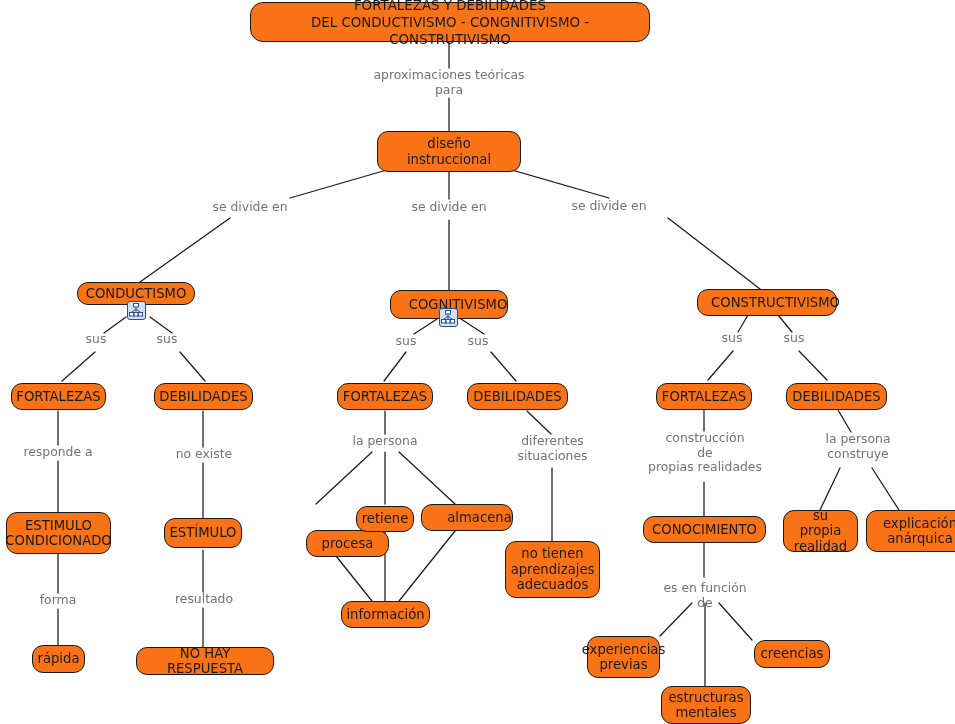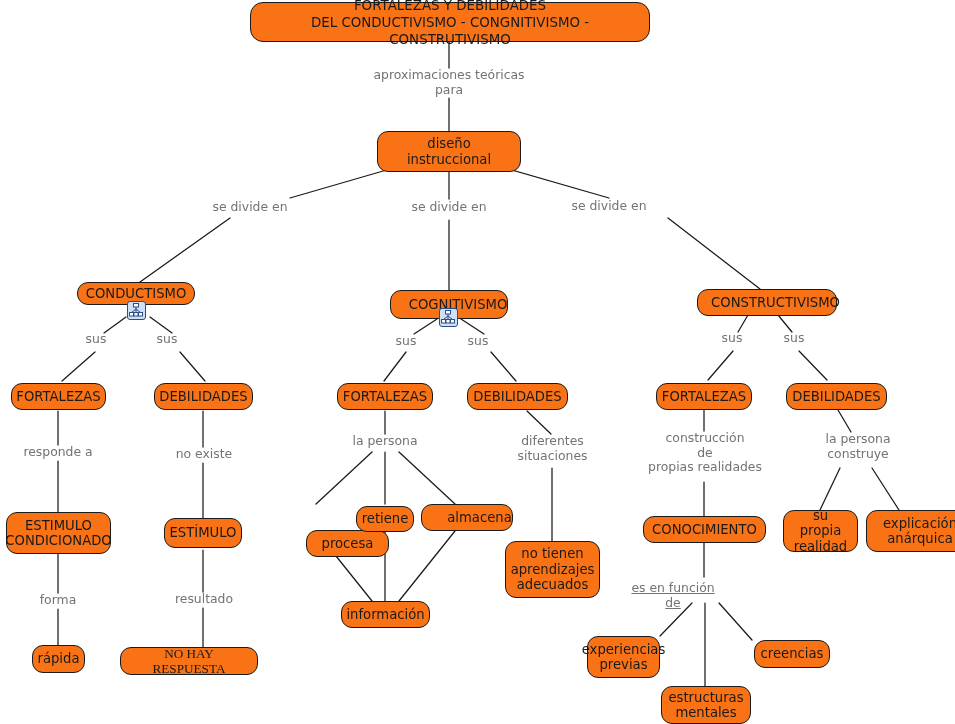"es en función" div.link { left: 616px -> 648px; text-decoration: underline -> none }
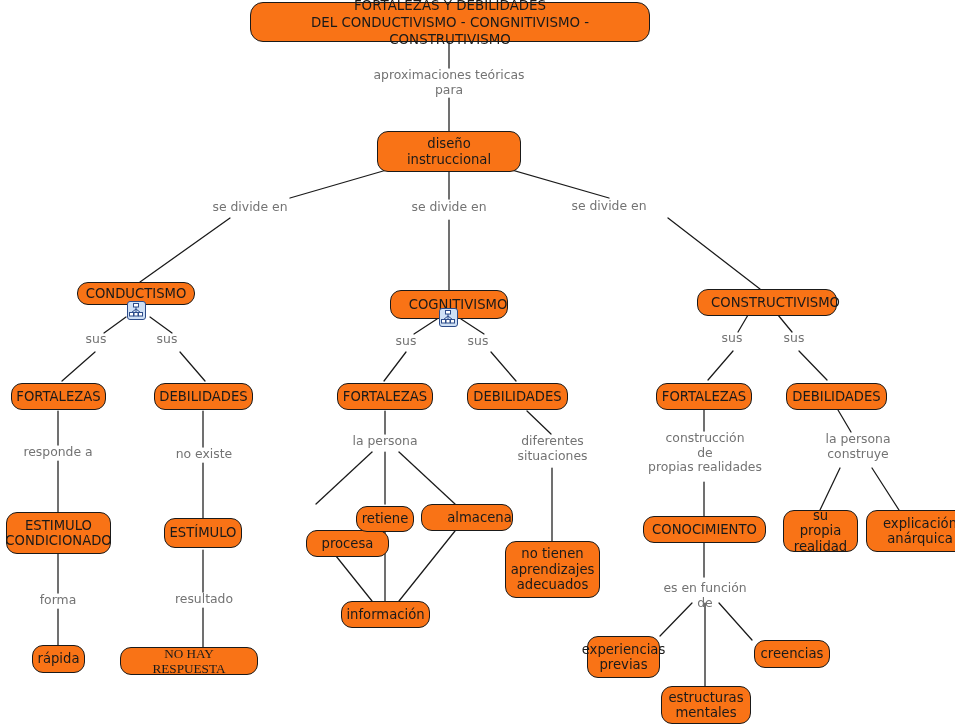"NO HAY RESPUESTA" div.node { font-family: Liberation Serif, serif -> none; left: 120px -> 136px }
